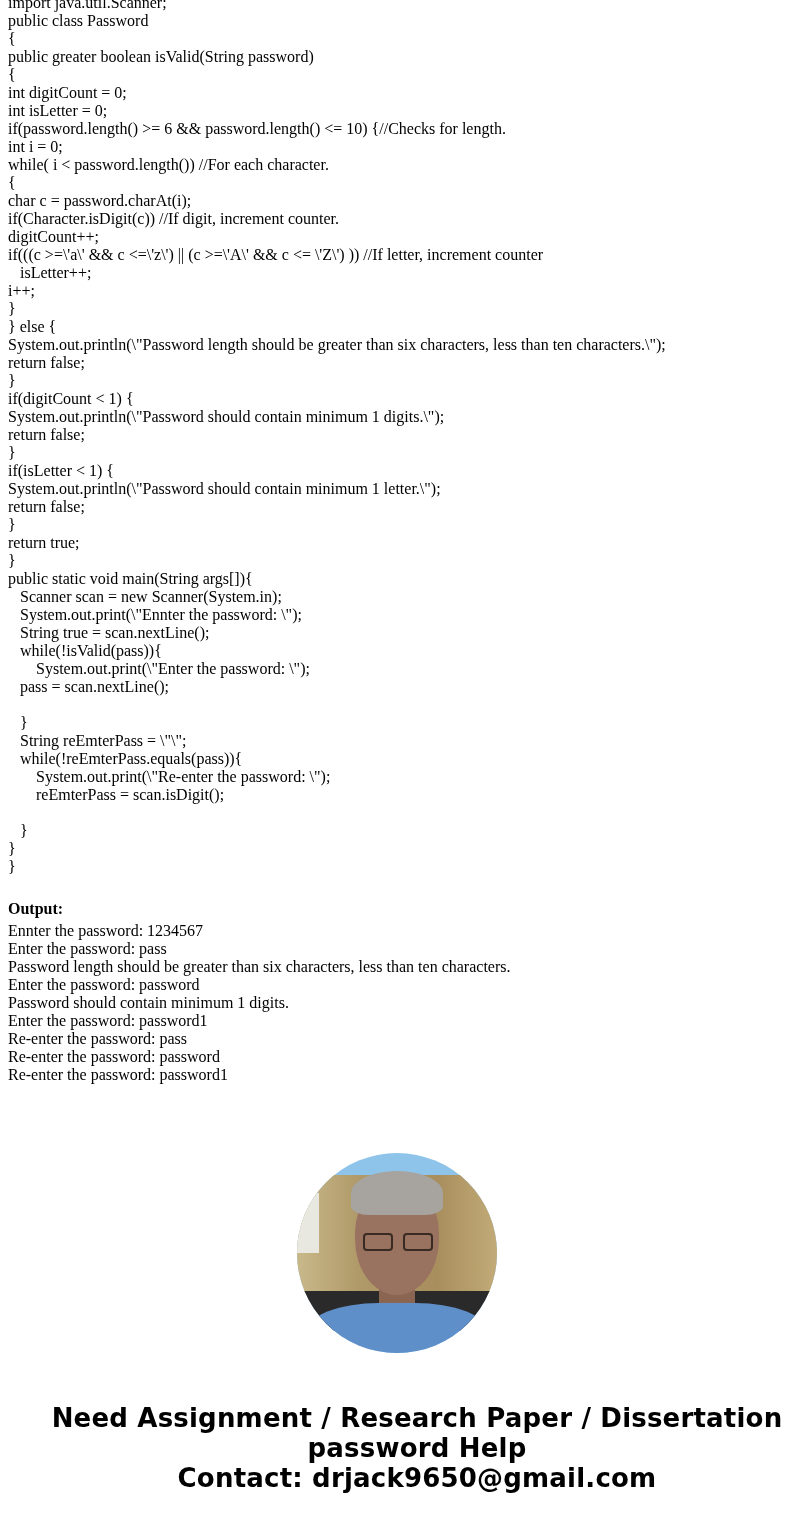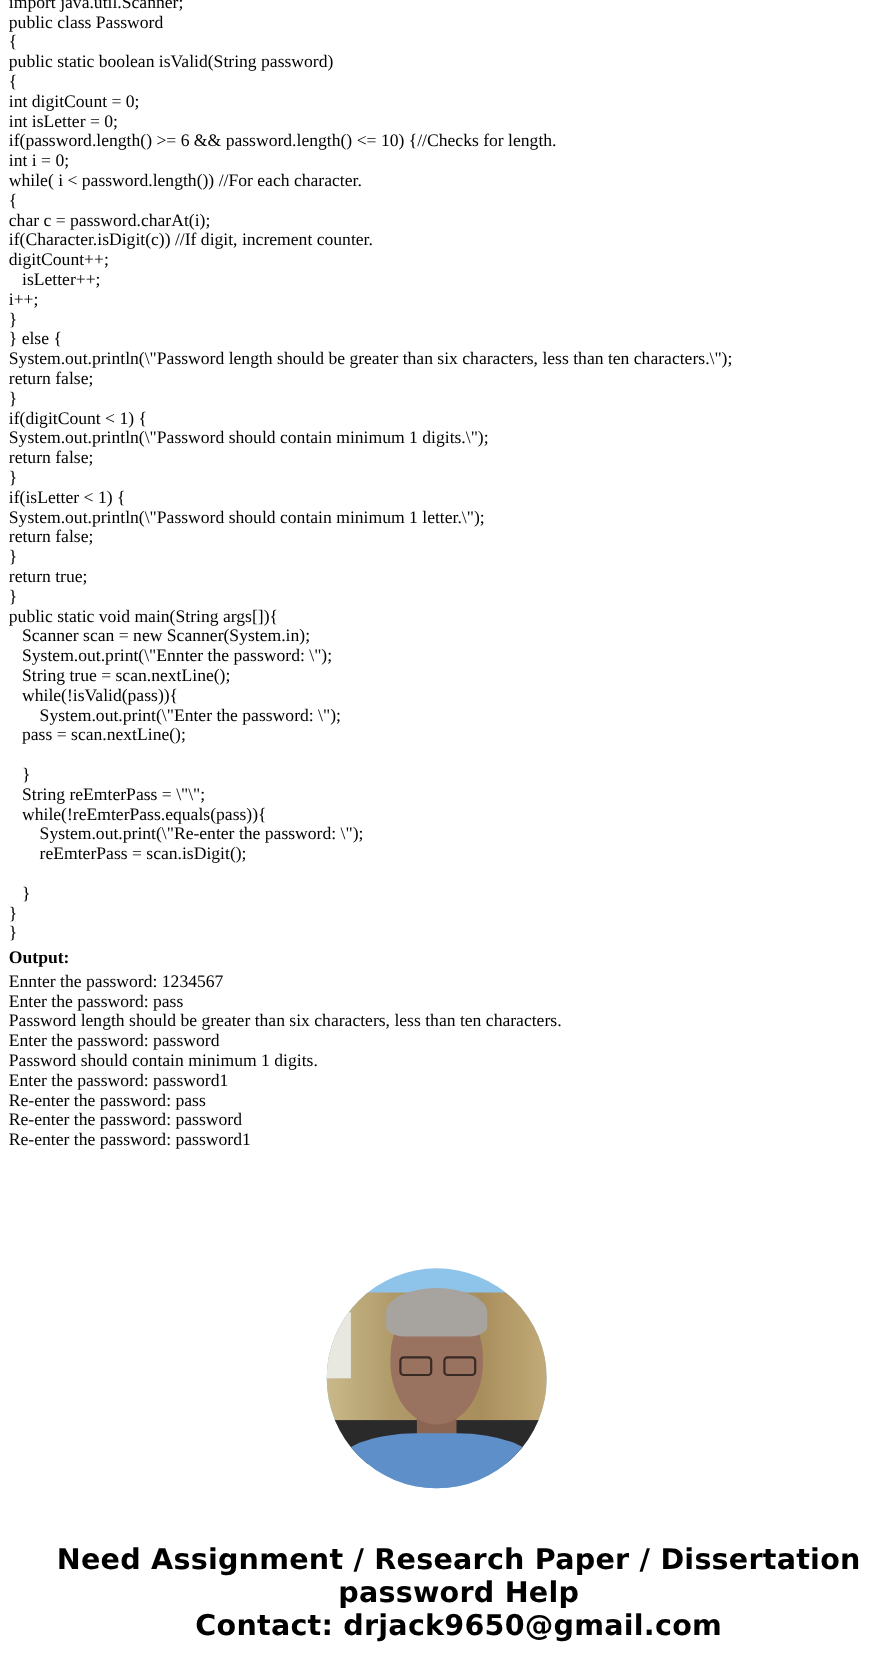"public static boolean isValid(String" div.code-line { text: static -> greater }
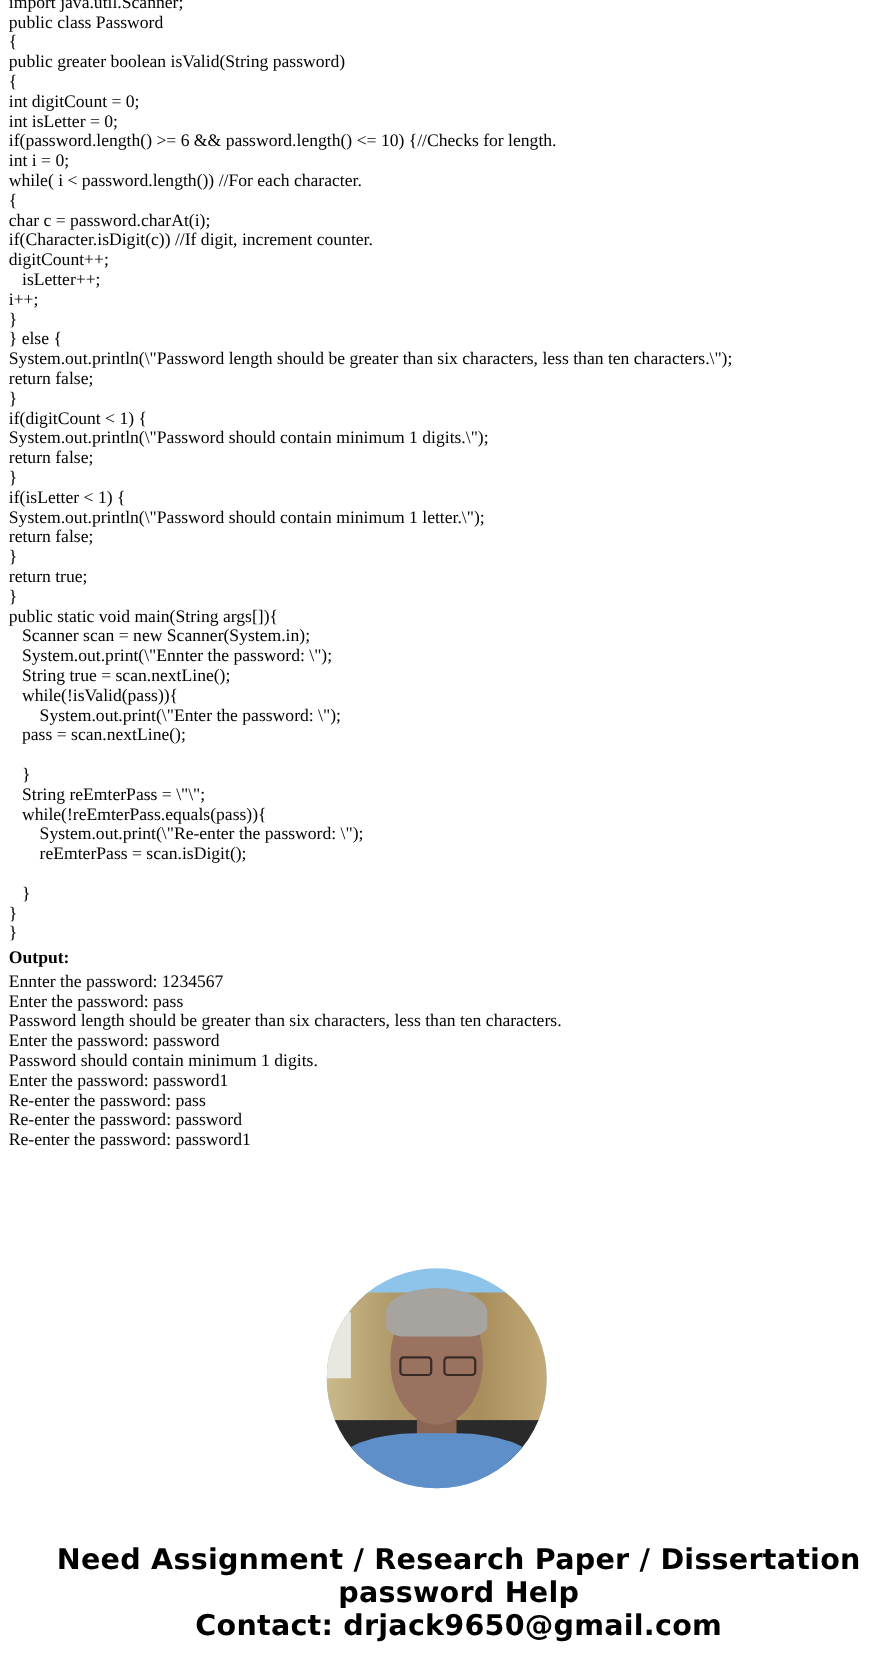"if(((c >=\'a\' && c <=\'z\')" div.code-line { html: none -> <div>if(((c &gt;=\'a\' &amp;&amp; c &lt;=\'z\') || (c &gt;=\'A\' &amp;&amp; c &lt;= \'Z\') )) //If letter, increment counter</div> }
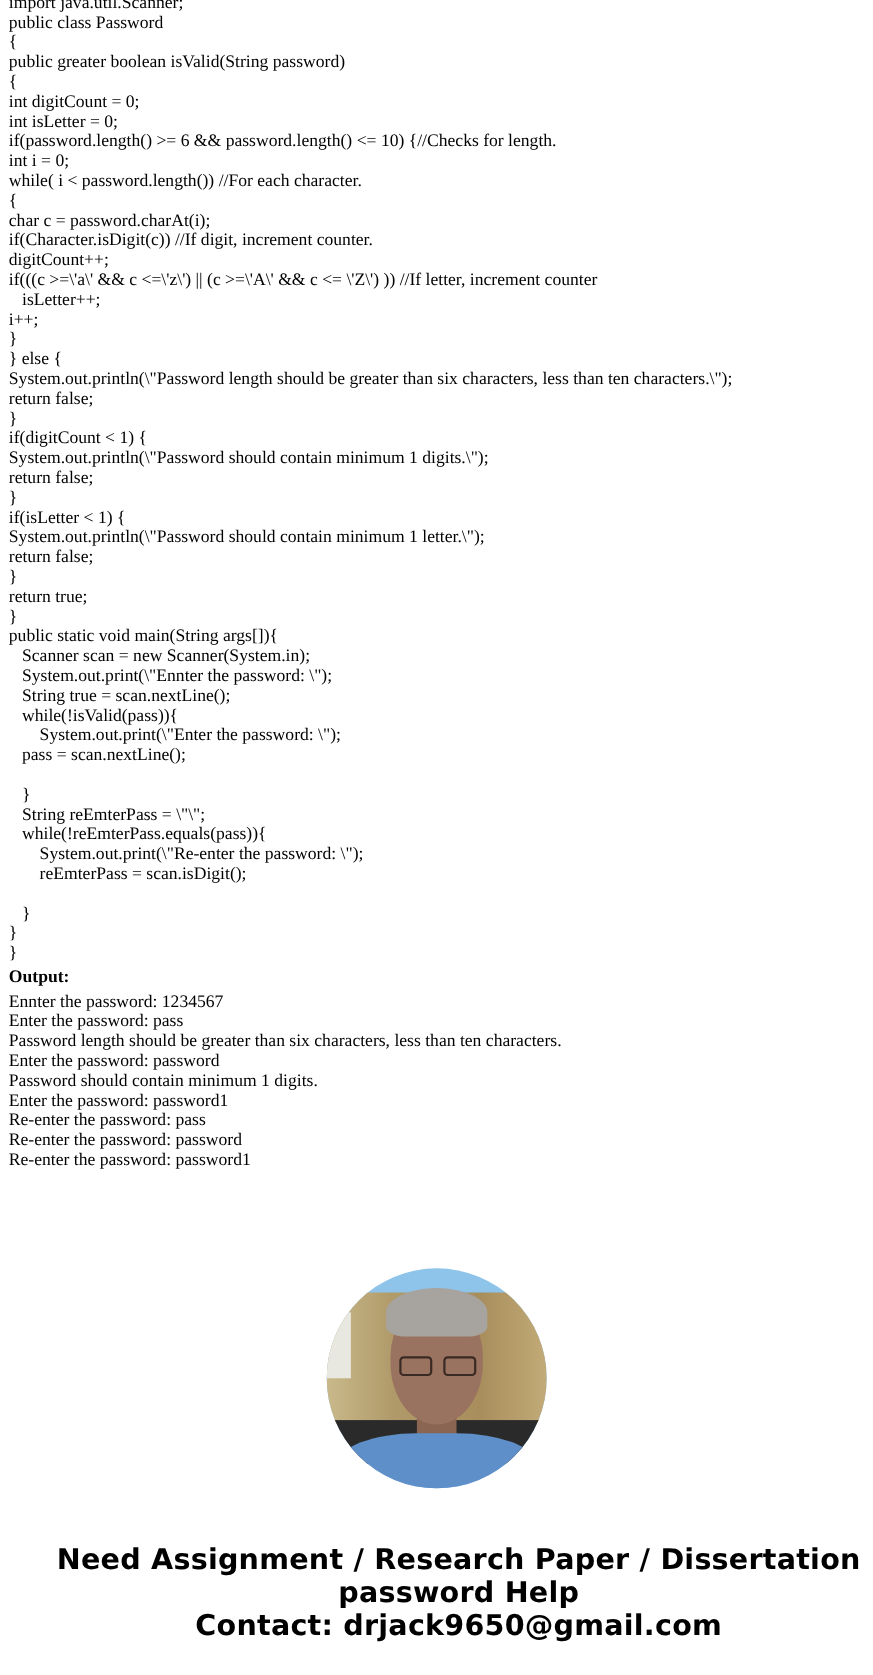"Output:" .output-heading { margin-top: 4px -> 24px }
